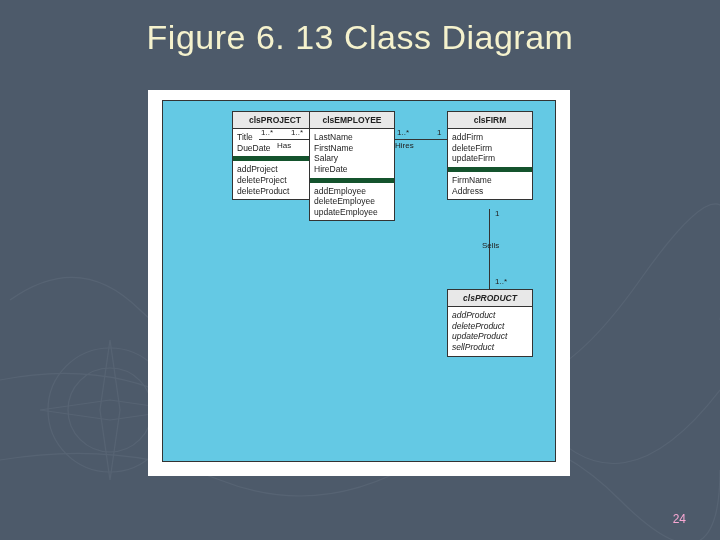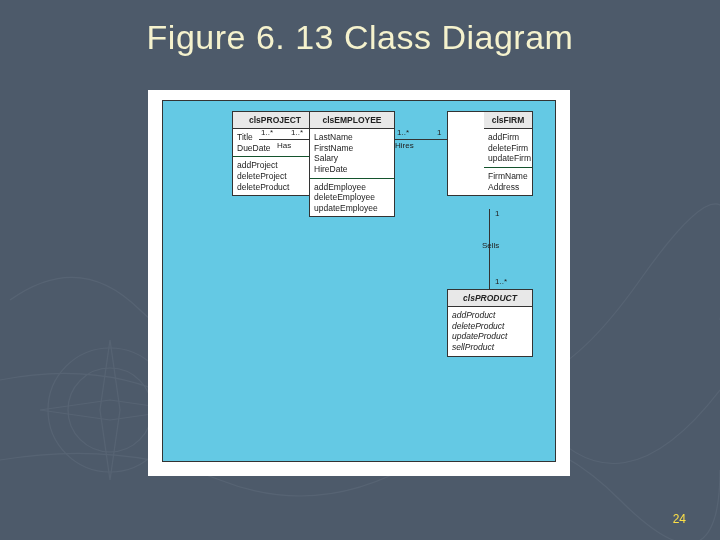"clsFIRM" div.uml { padding-left: 36px -> none }
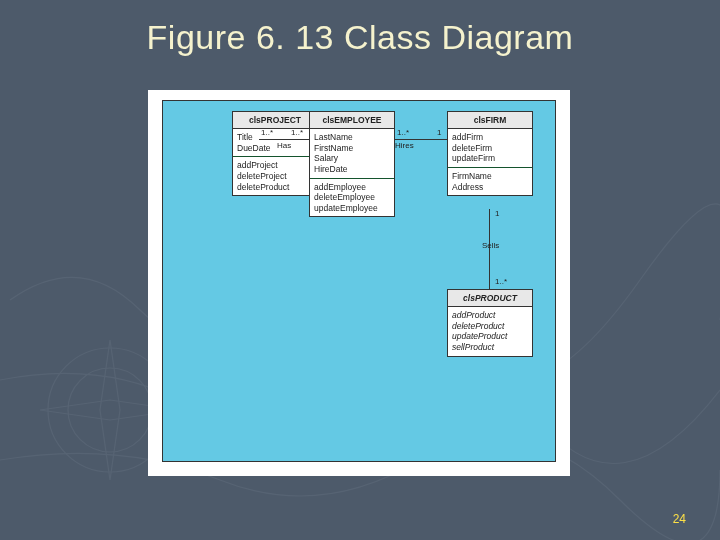"Title" .uml .sect { border-bottom: 1px solid #14532d -> 5px solid #14532d }
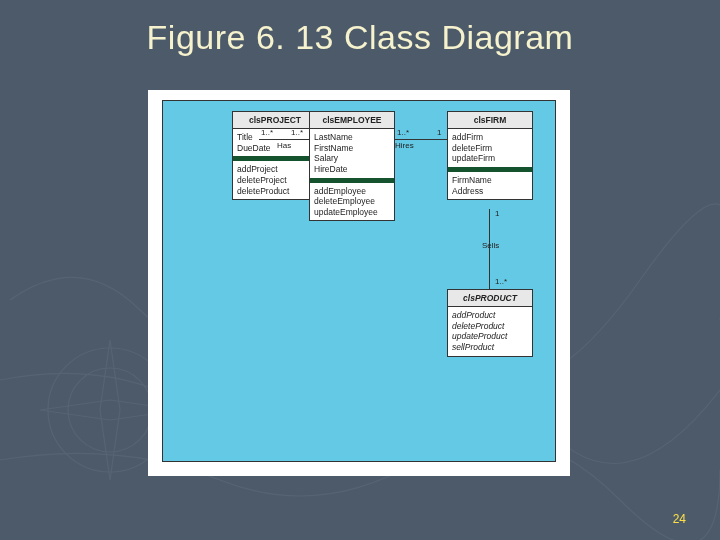"24" .page-num { color: #fde047 -> #f9a8d4 }
